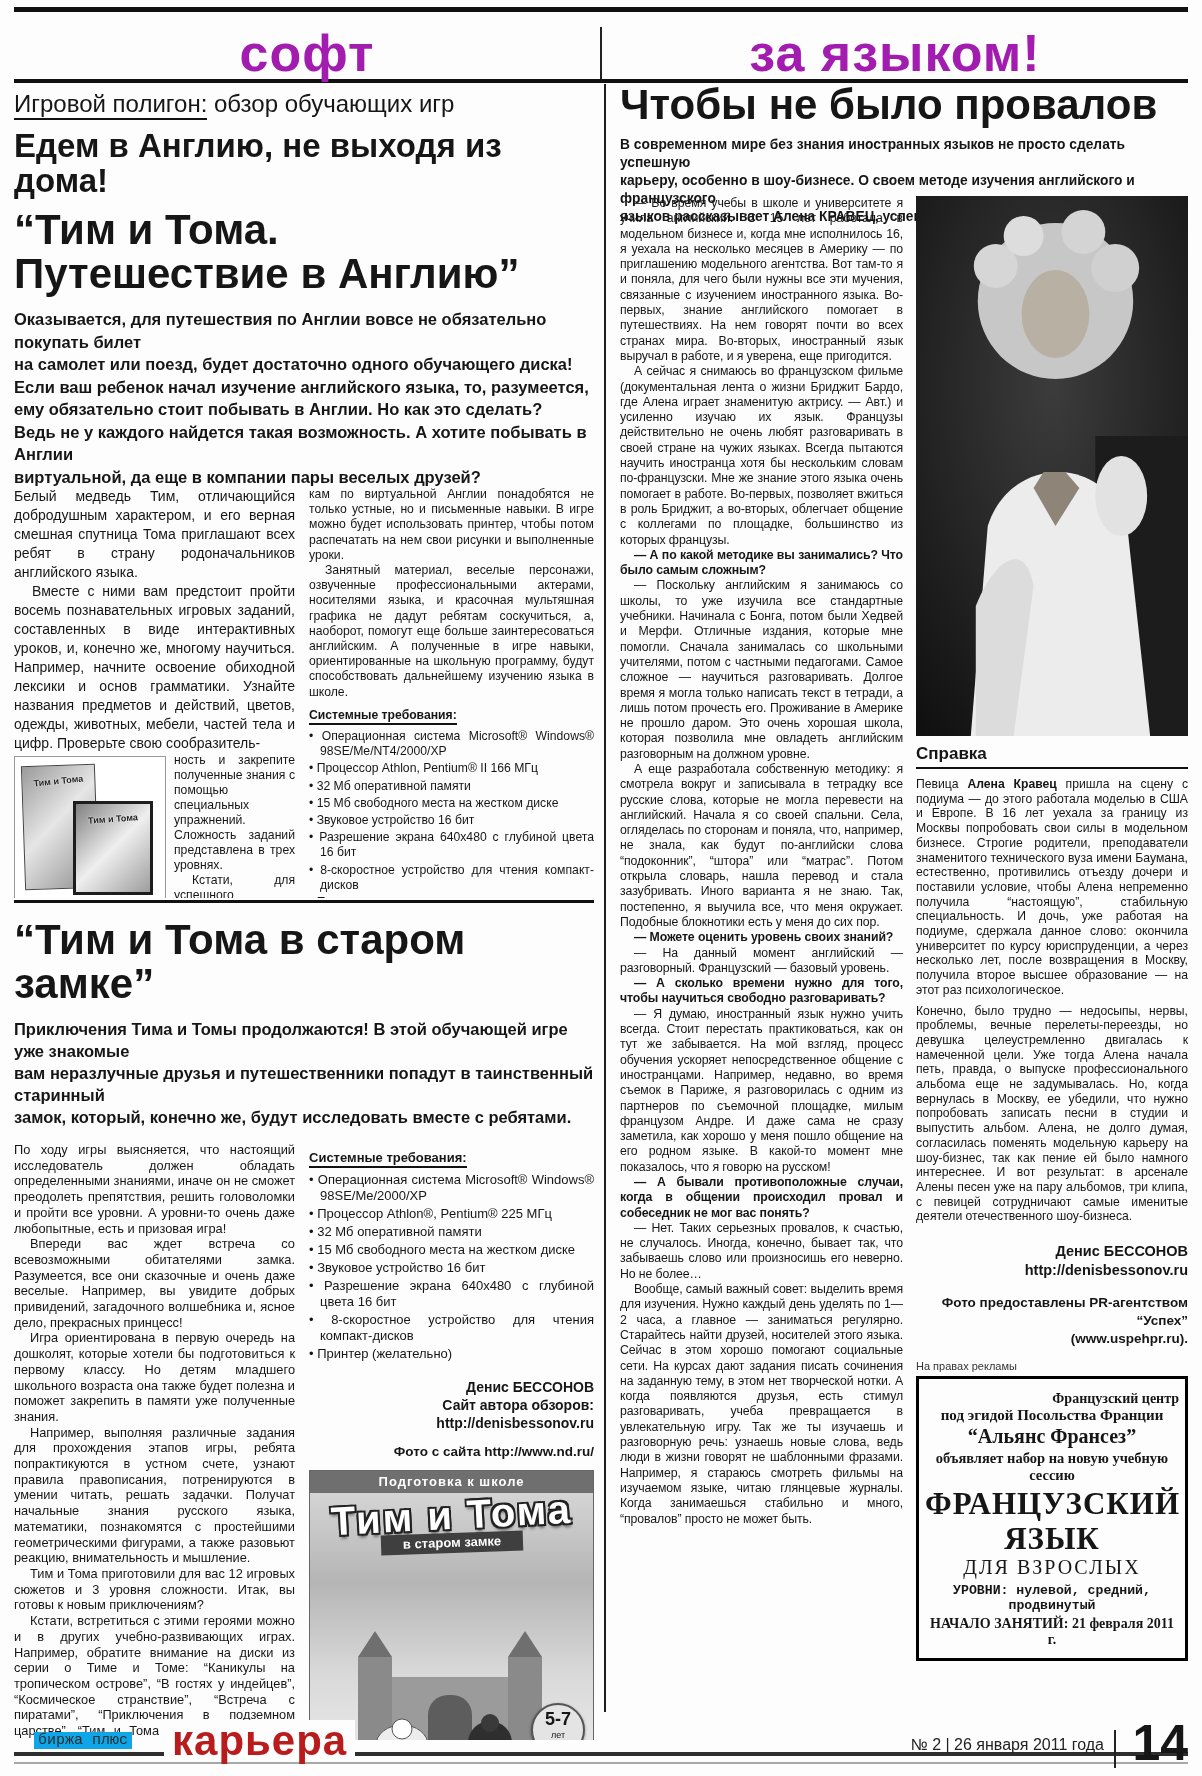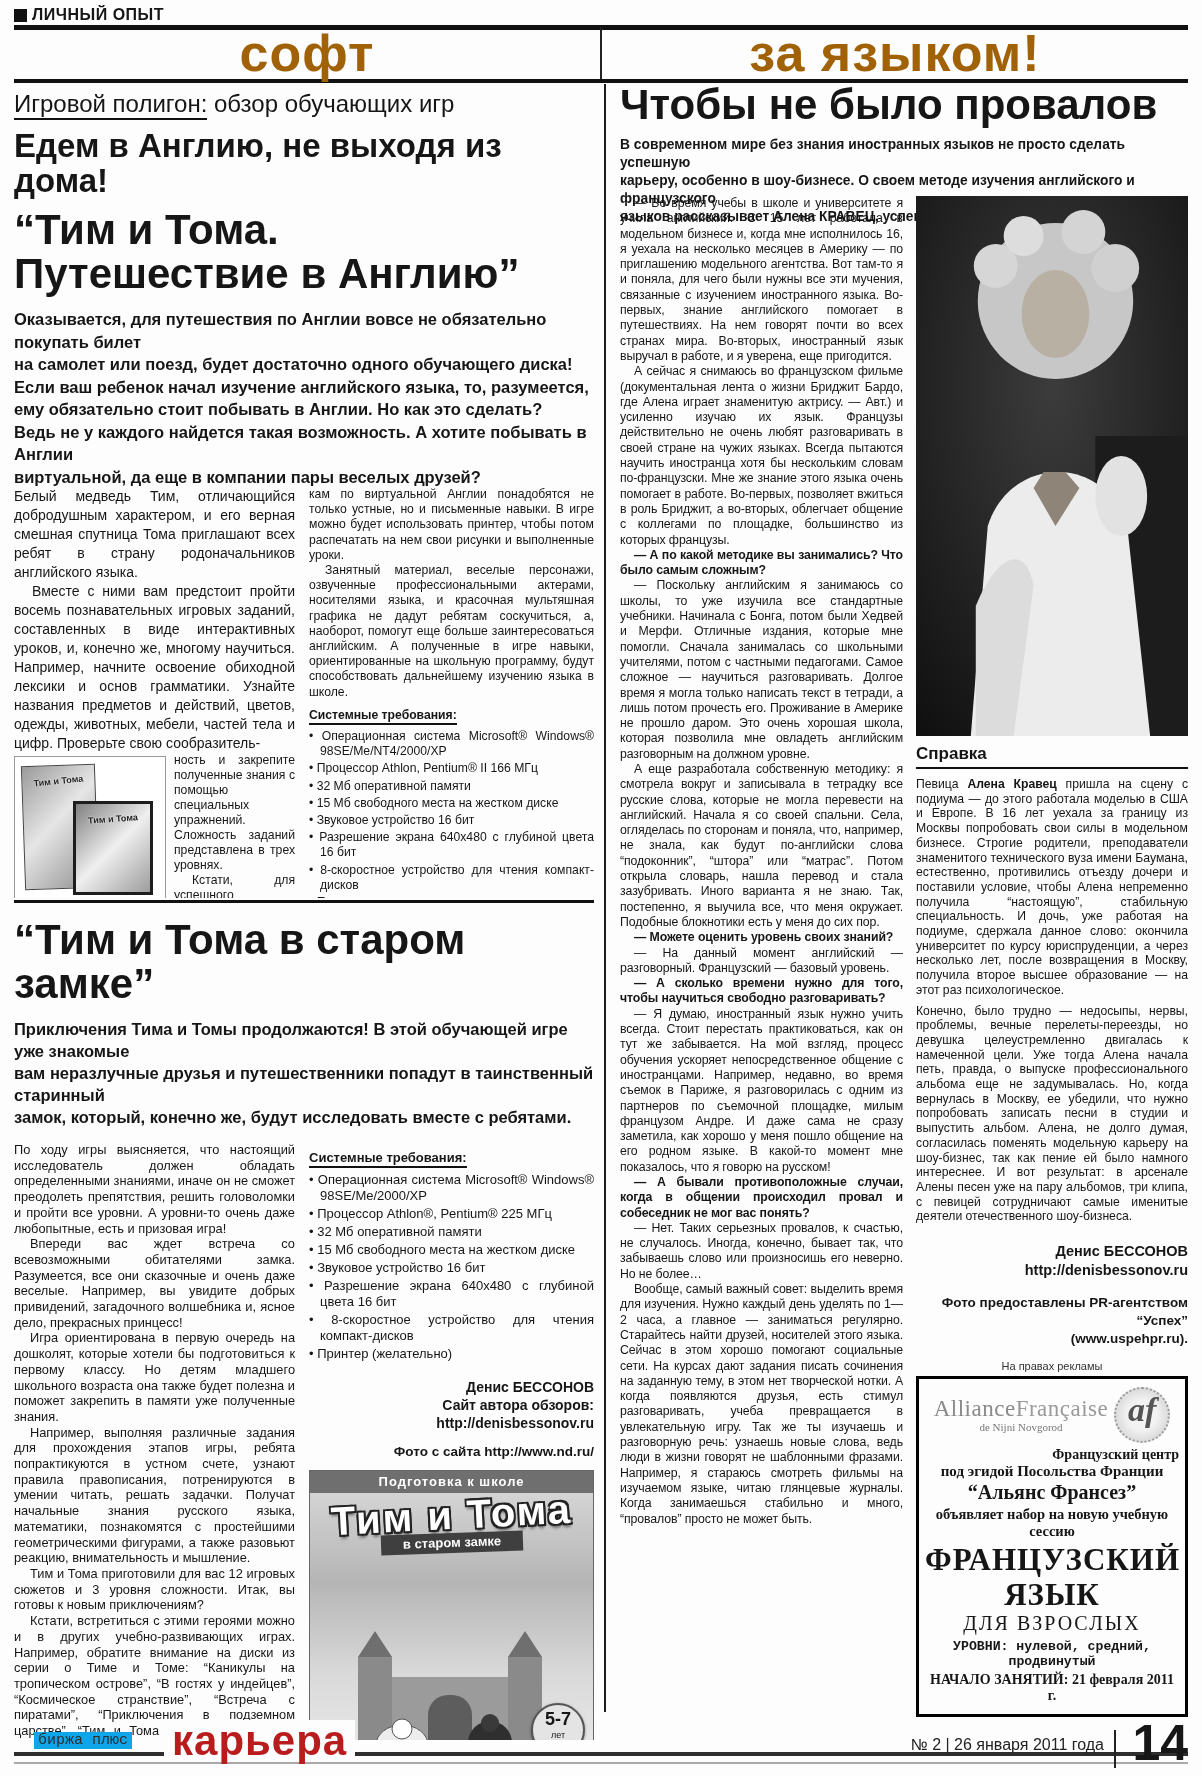"ЛИЧНЫЙ ОПЫТ" div.mh-row { html: <div> <span></span> <span>ЛИЧНЫЙ ОПЫТ</span> </div> -> none }
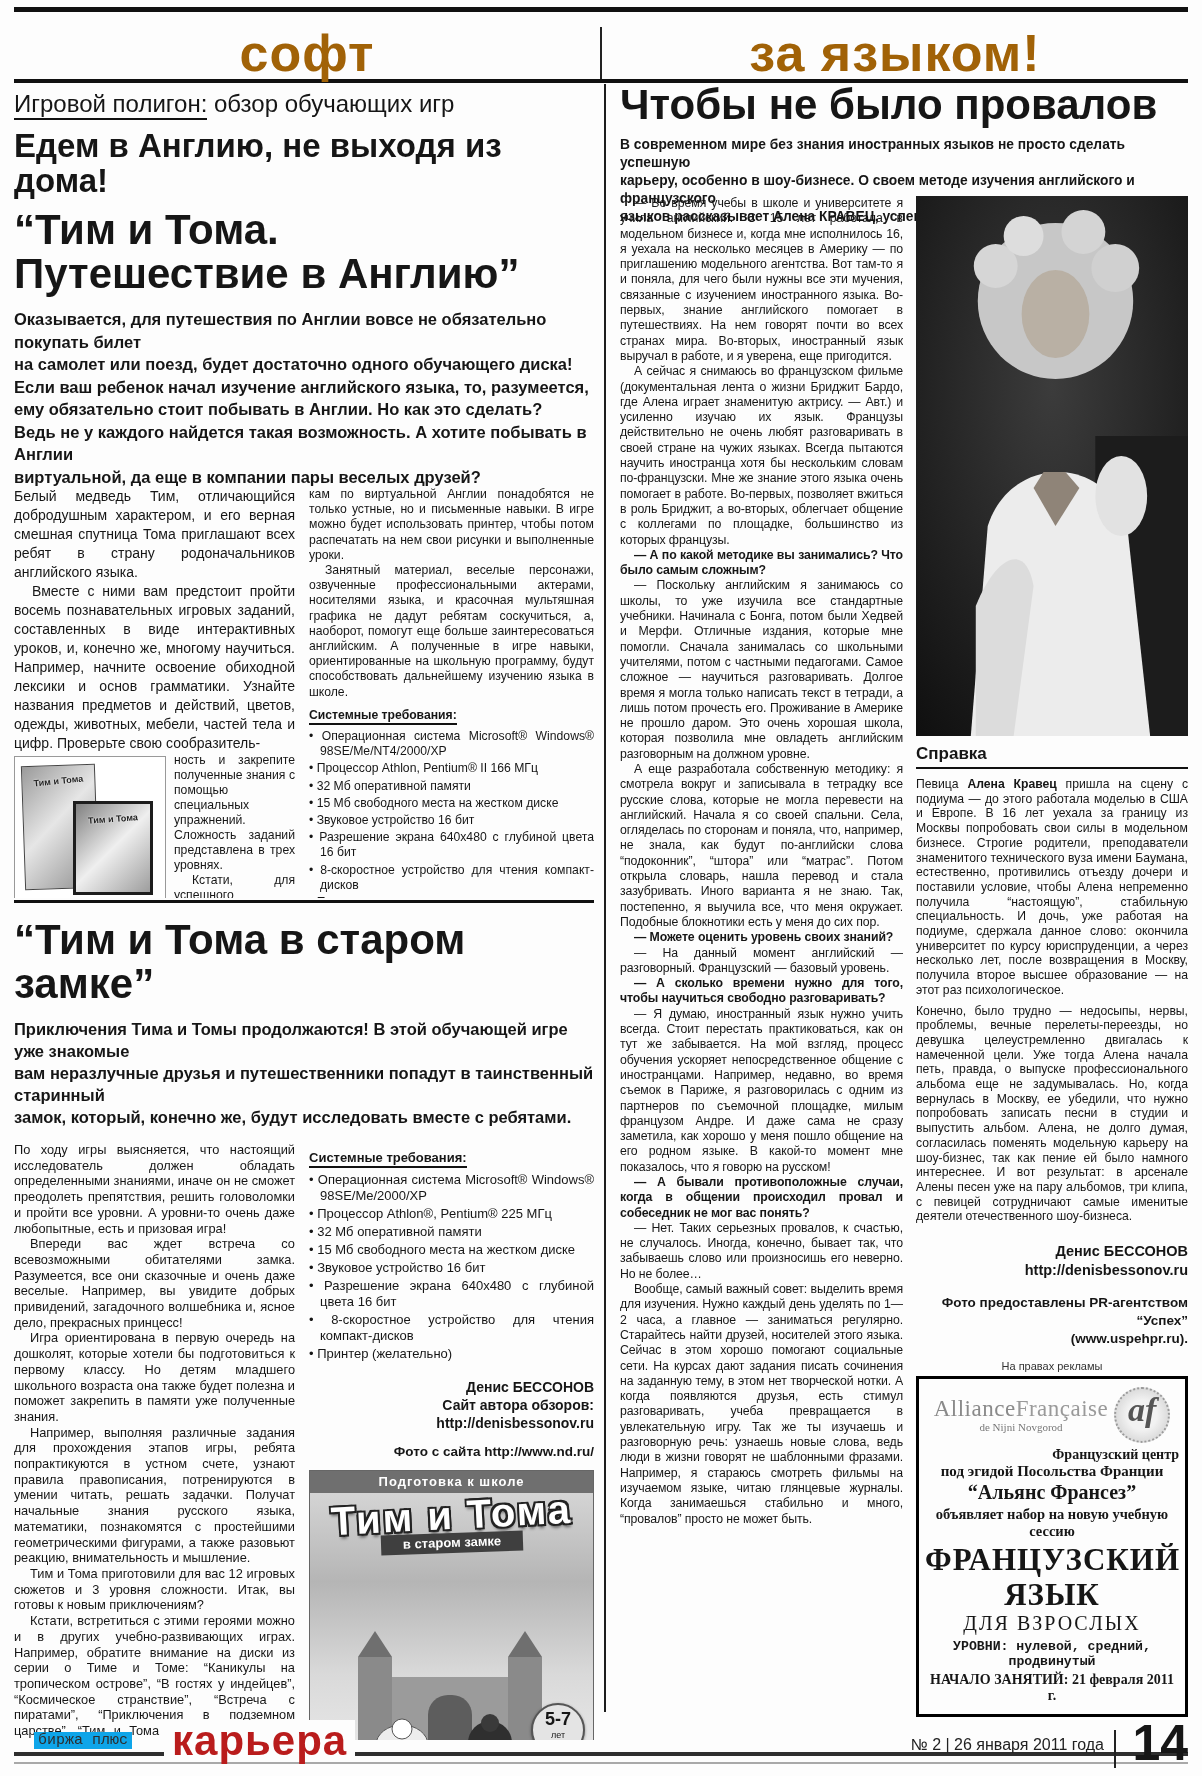"софт" .banner-word { color: #a16207 -> #a21caf }
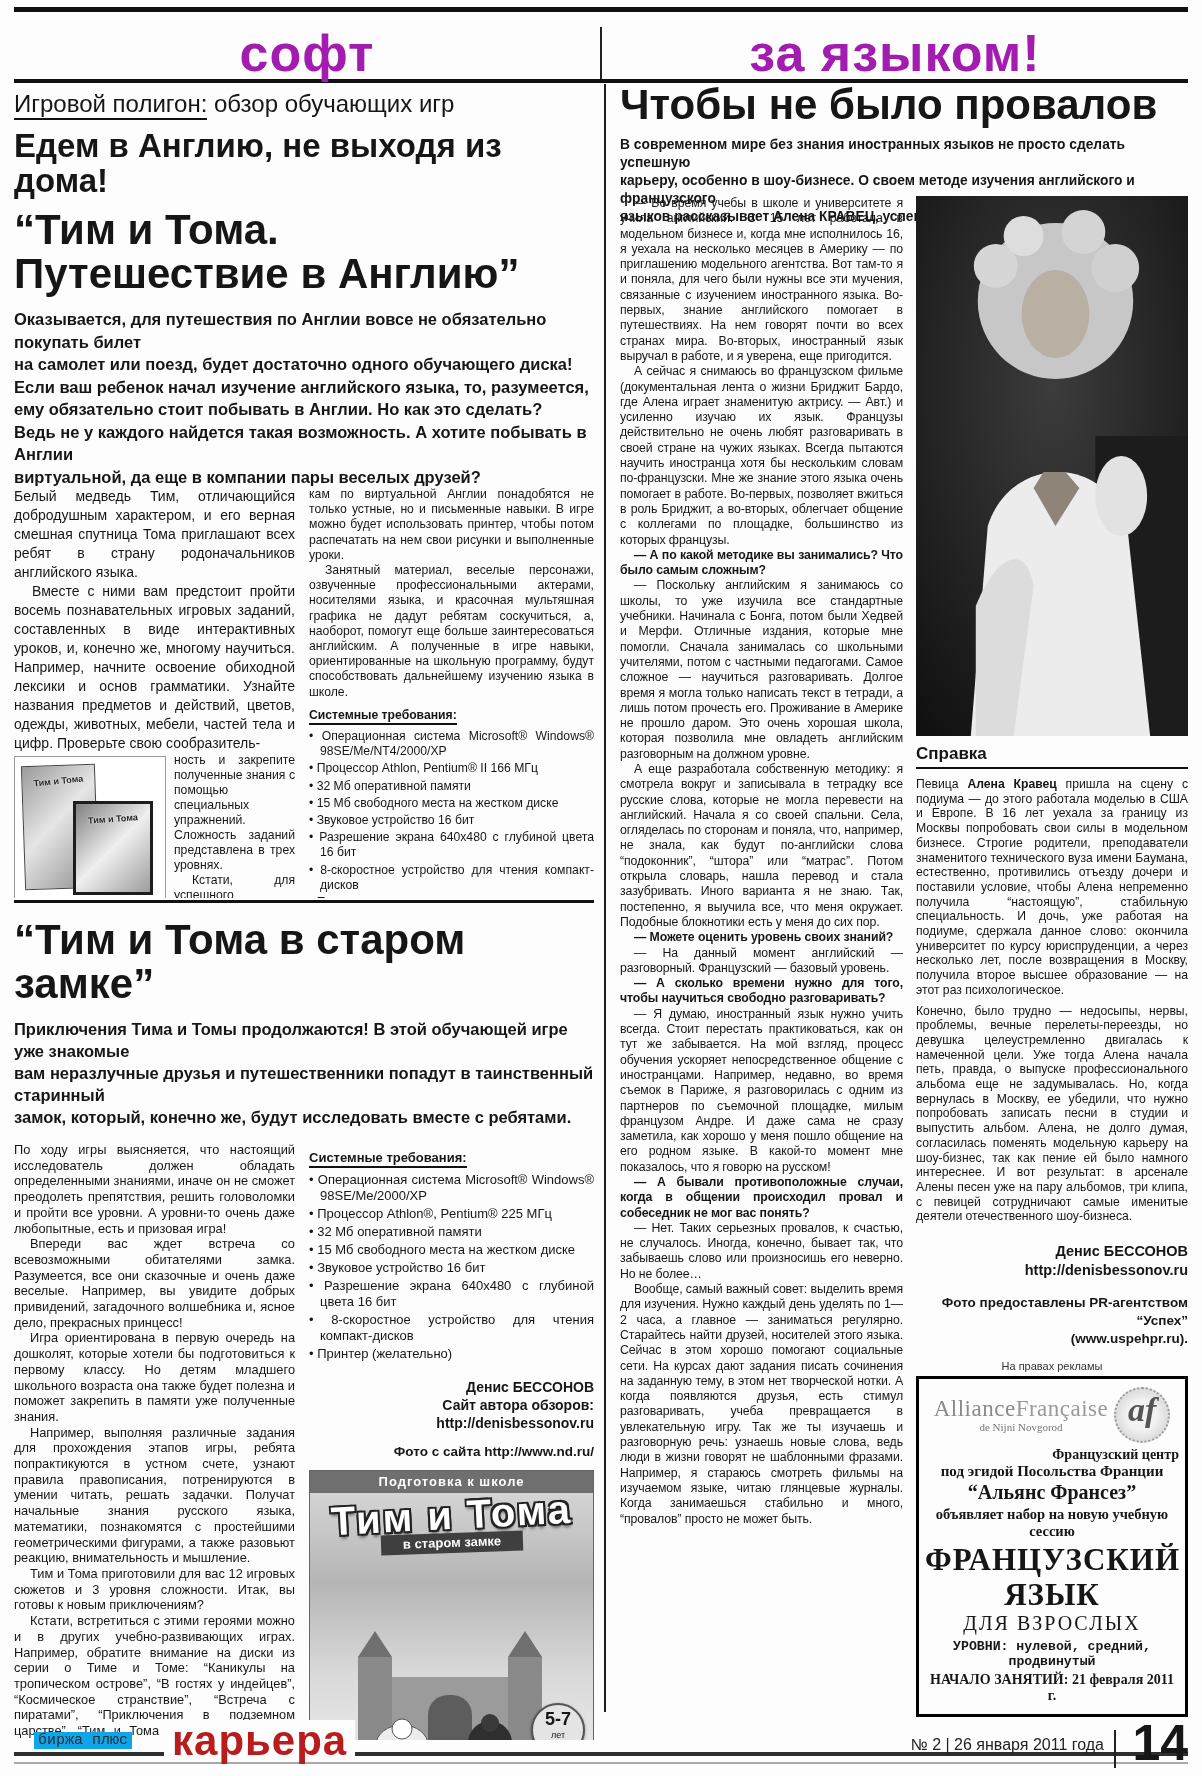"На правах рекламы" .ad-note { text-align: center -> left }
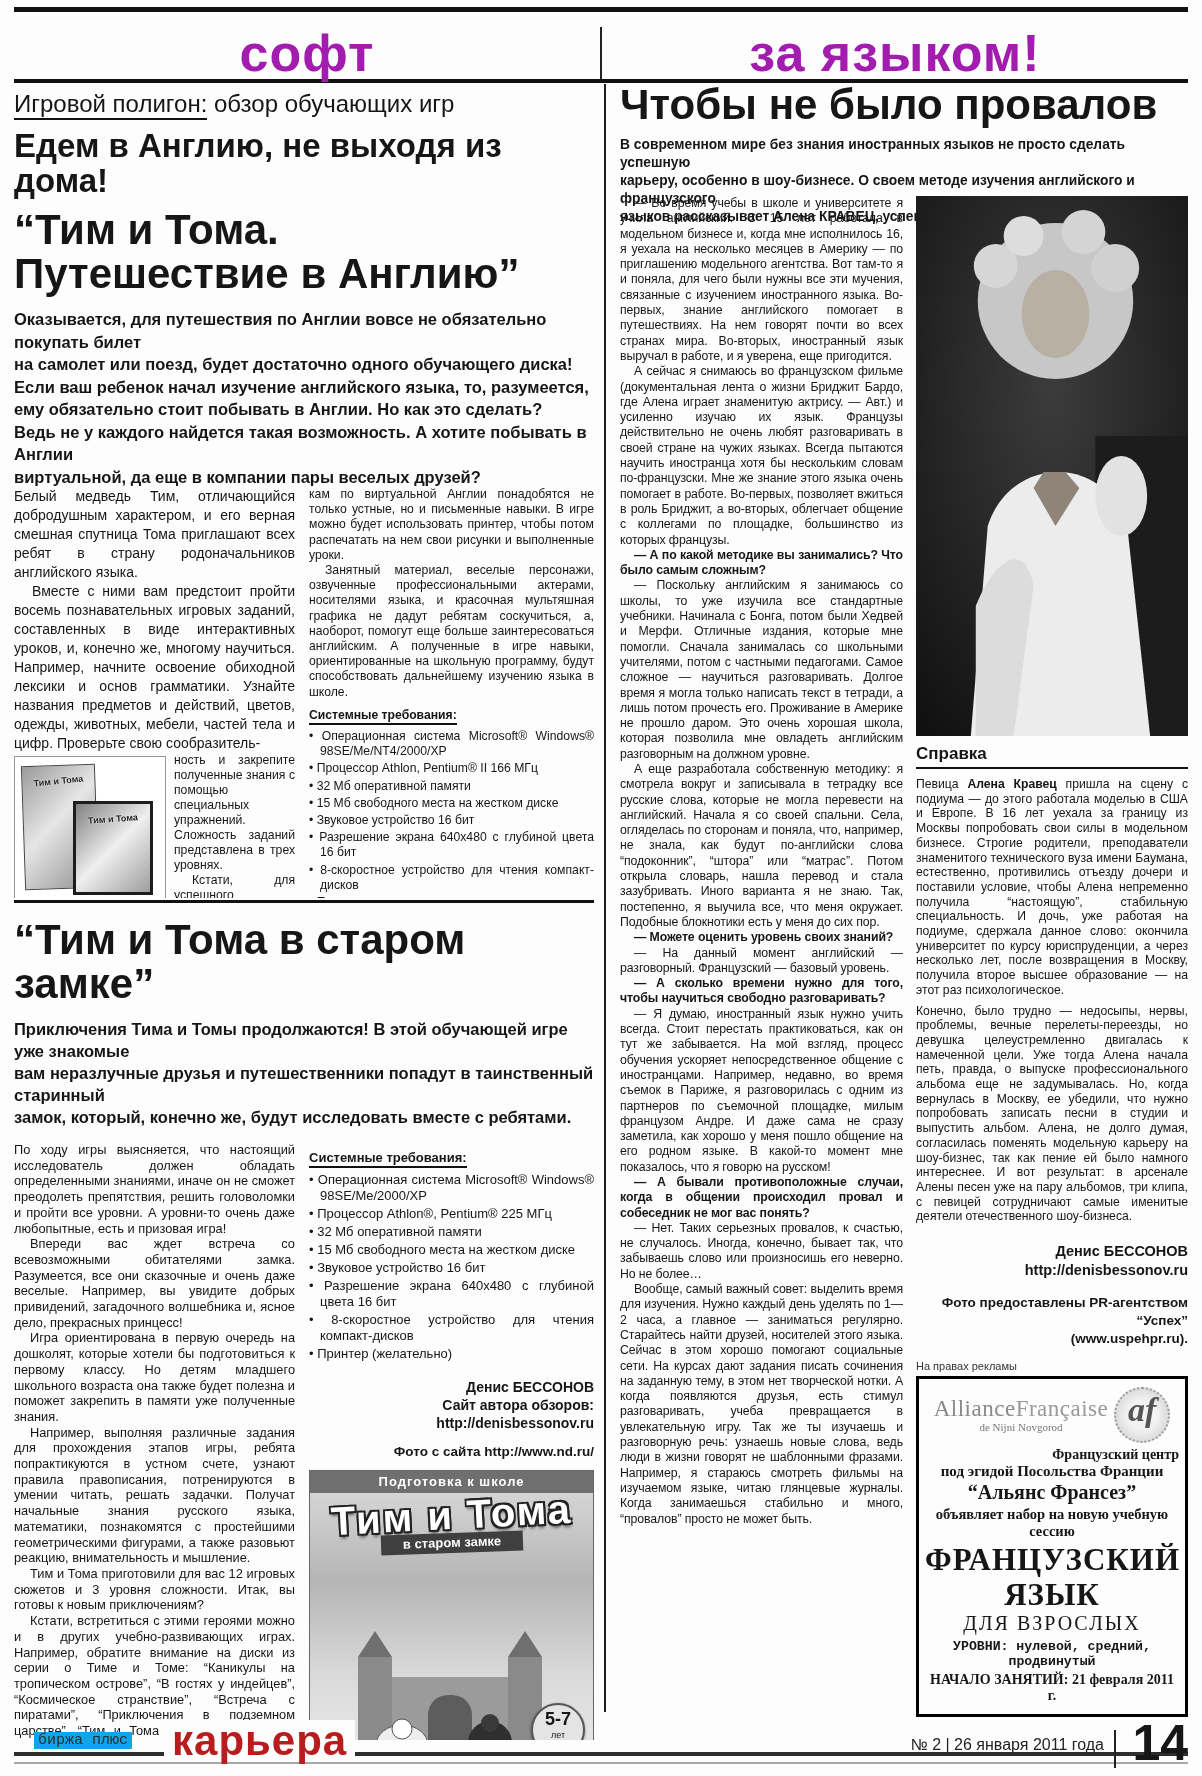"AllianceFrançaise" div.ad-logo-row { html: <div> <div> <div><span>Alliance</span><span>Française</span></div> <div>de Nijni Novgorod</div> </div> <div> <span>af</span> </div> </div> -> none }
